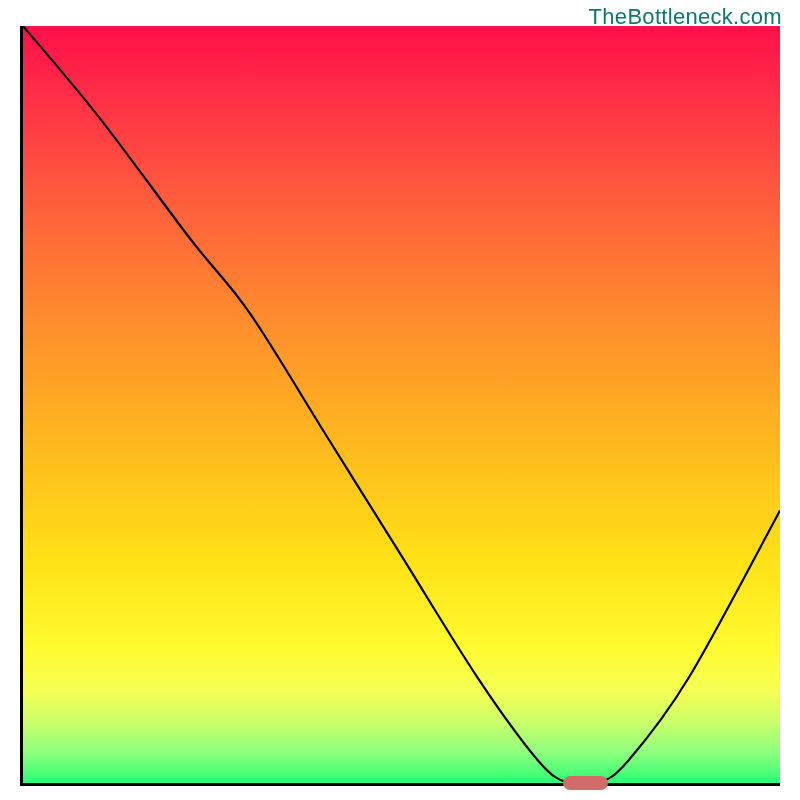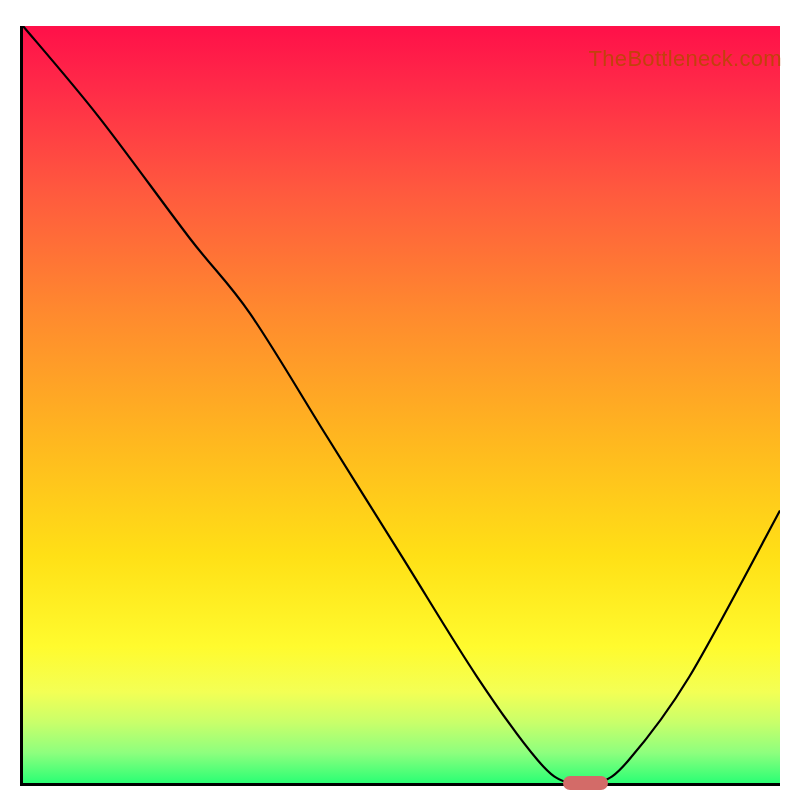"TheBottleneck.com" .watermark { color: #c2410c -> #0f766e; margin-top: 42px -> none }
